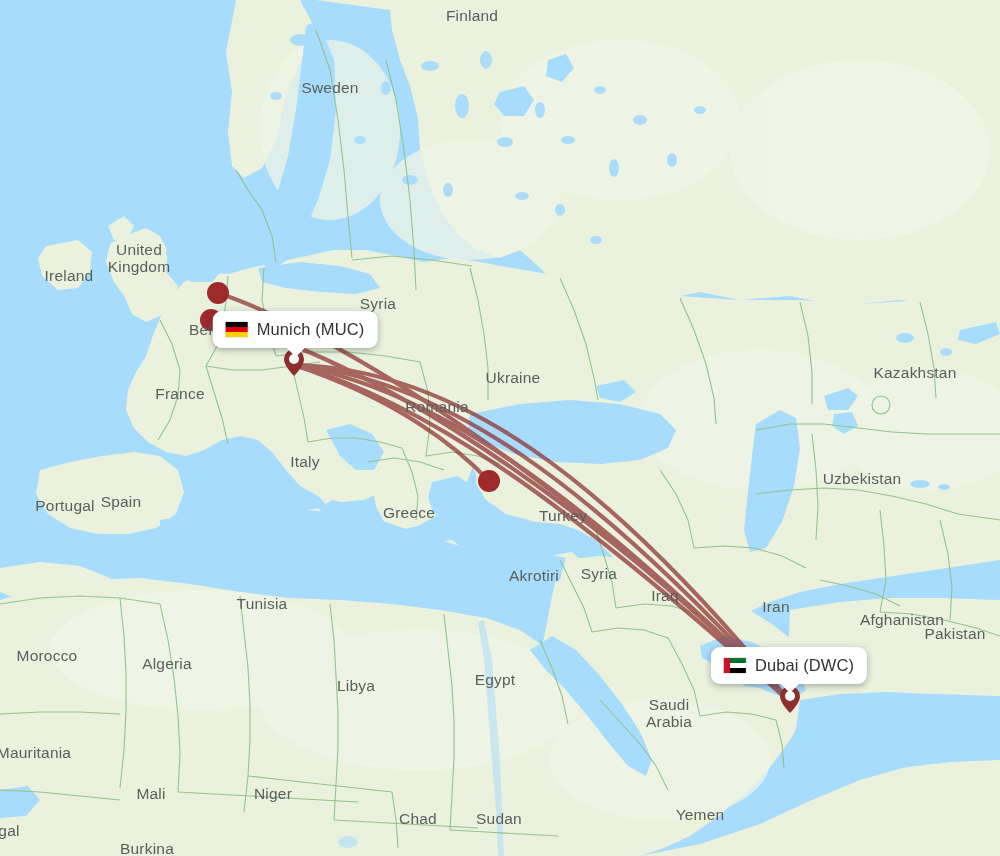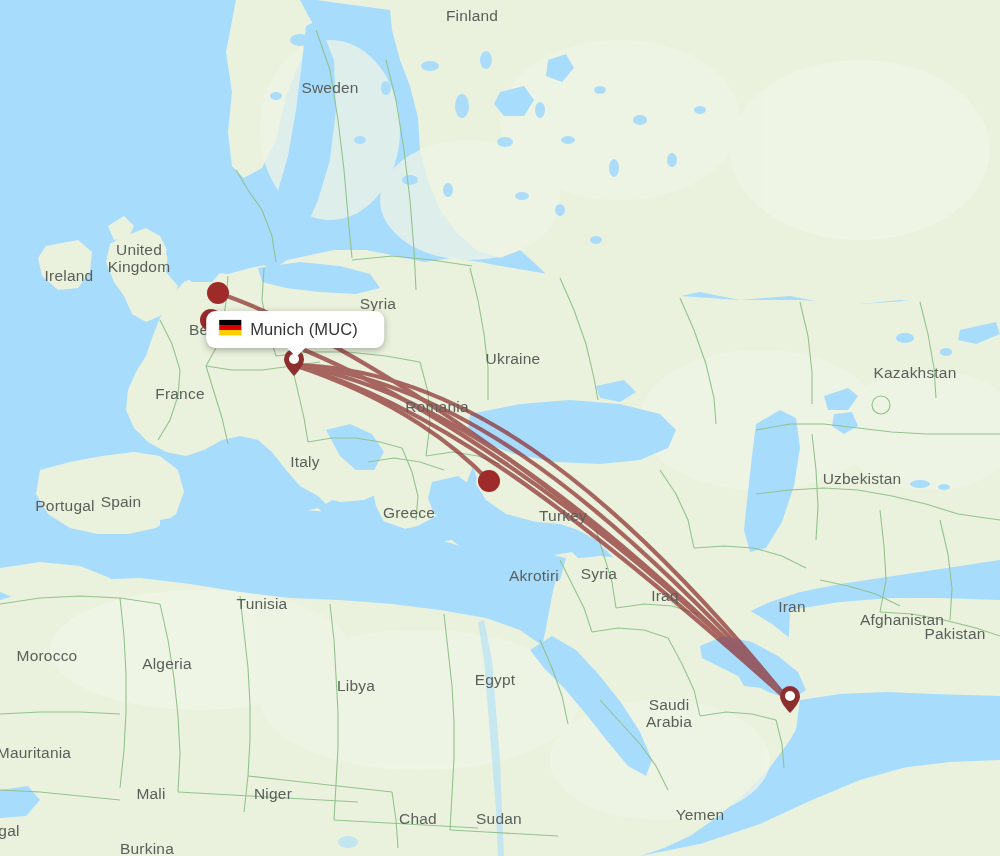"Munich (MUC)" .tooltip { align-items: none -> center; padding: 9px 26px 9px 13px -> 9px 13px 9px 13px }
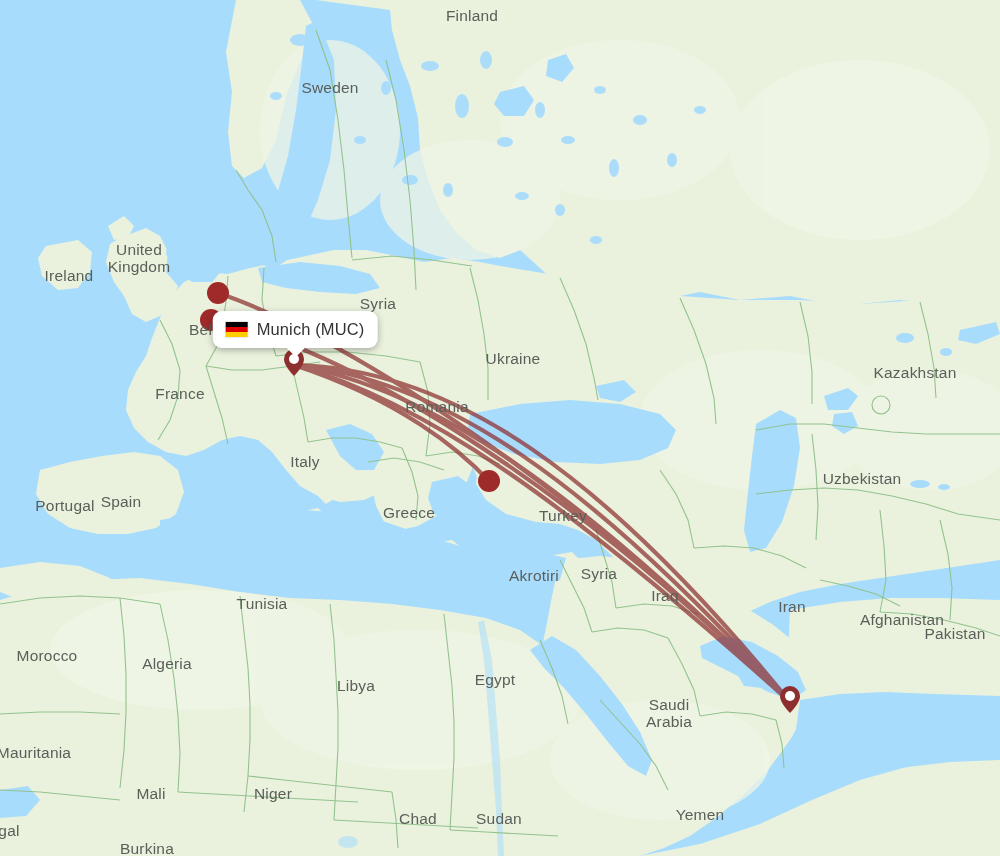"Ukraine" div.country-label { top: 359px -> 378px }
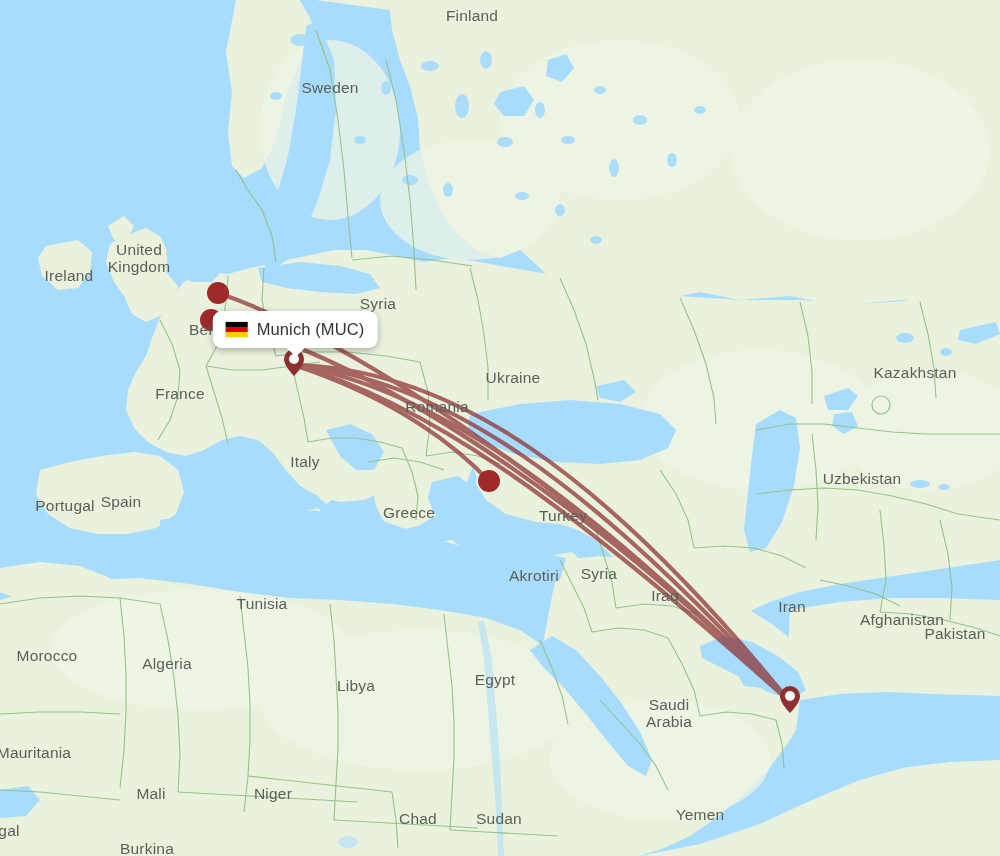"Iran" div.country-label { margin-left: 16px -> none }
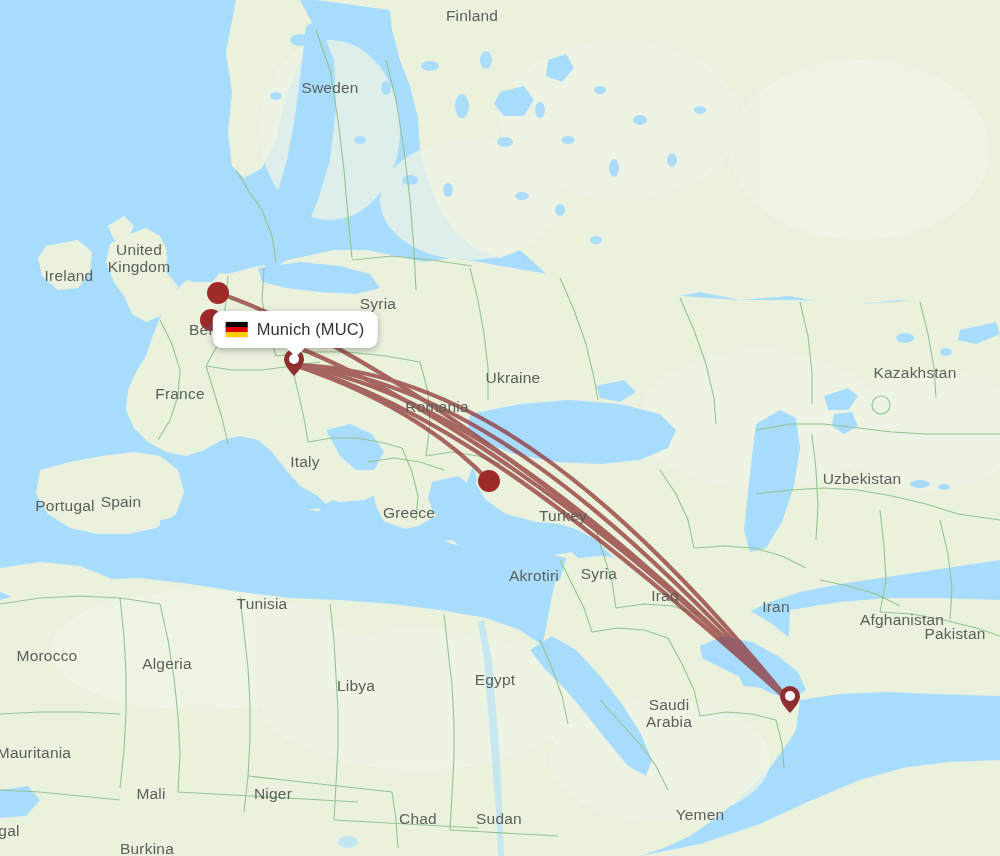"Dubai (DWC)" div.tooltip { html: none -> <div> <span></span> <span>Dubai (DWC)</span> </div> }
